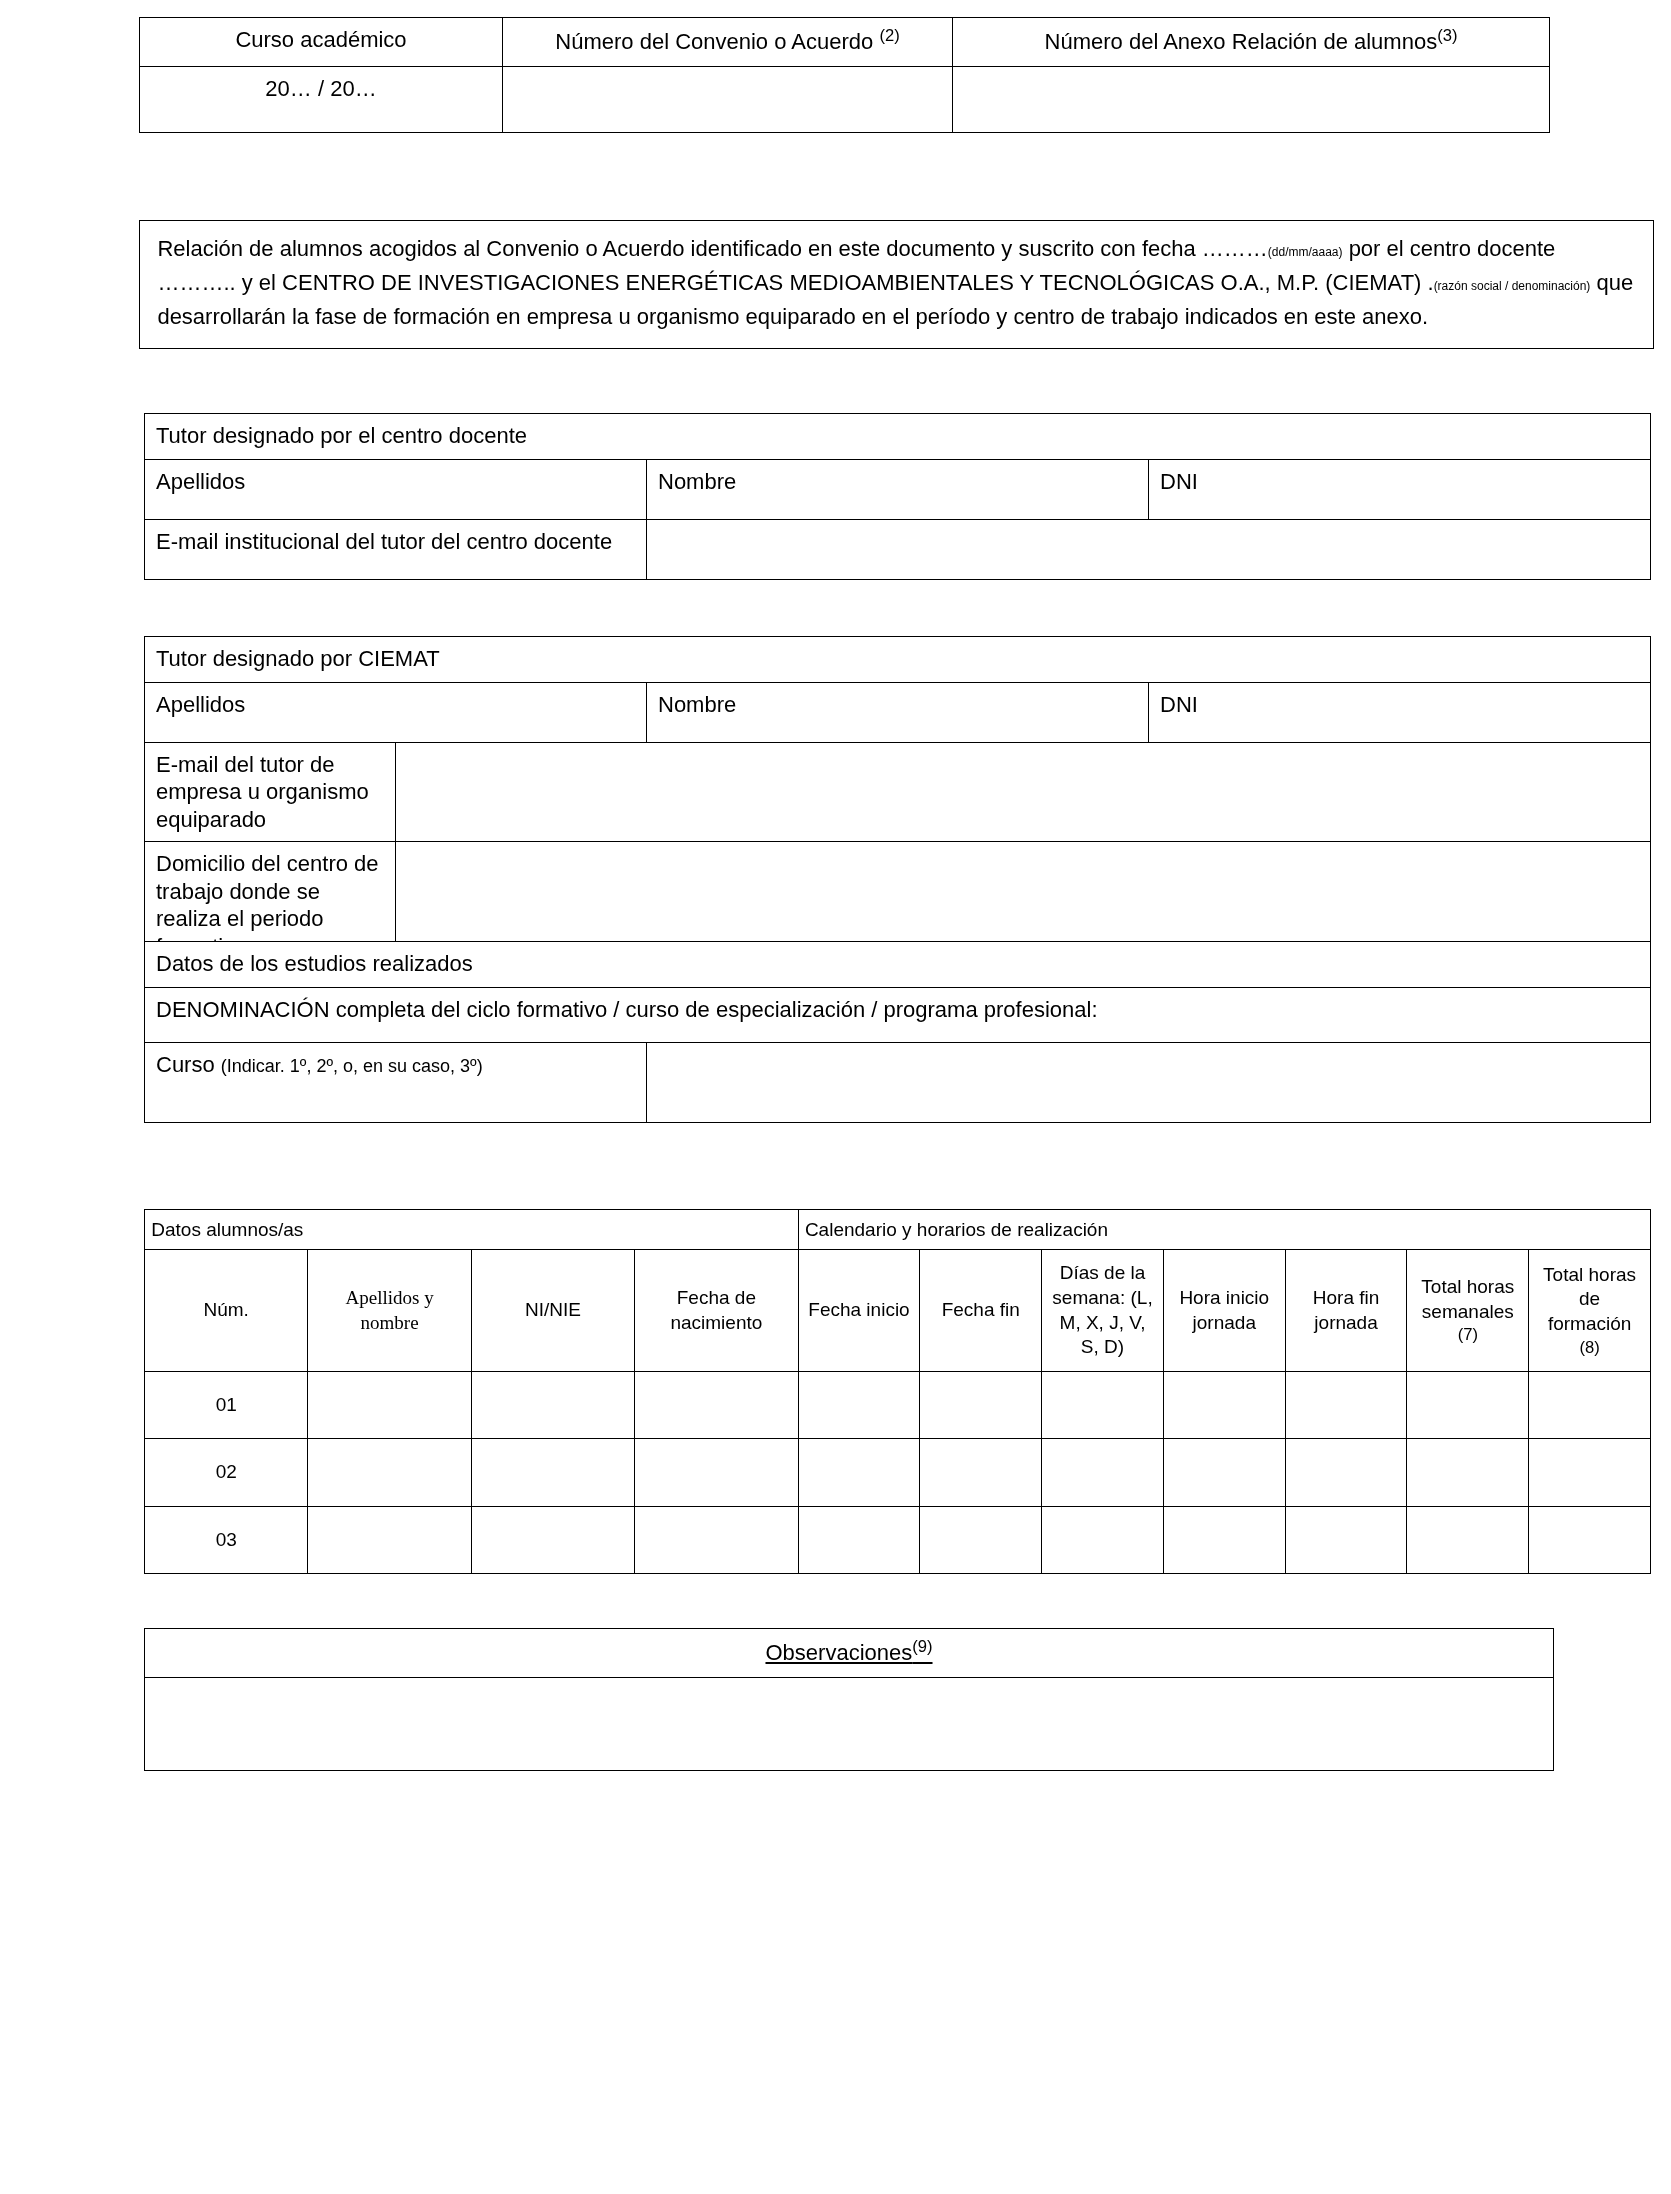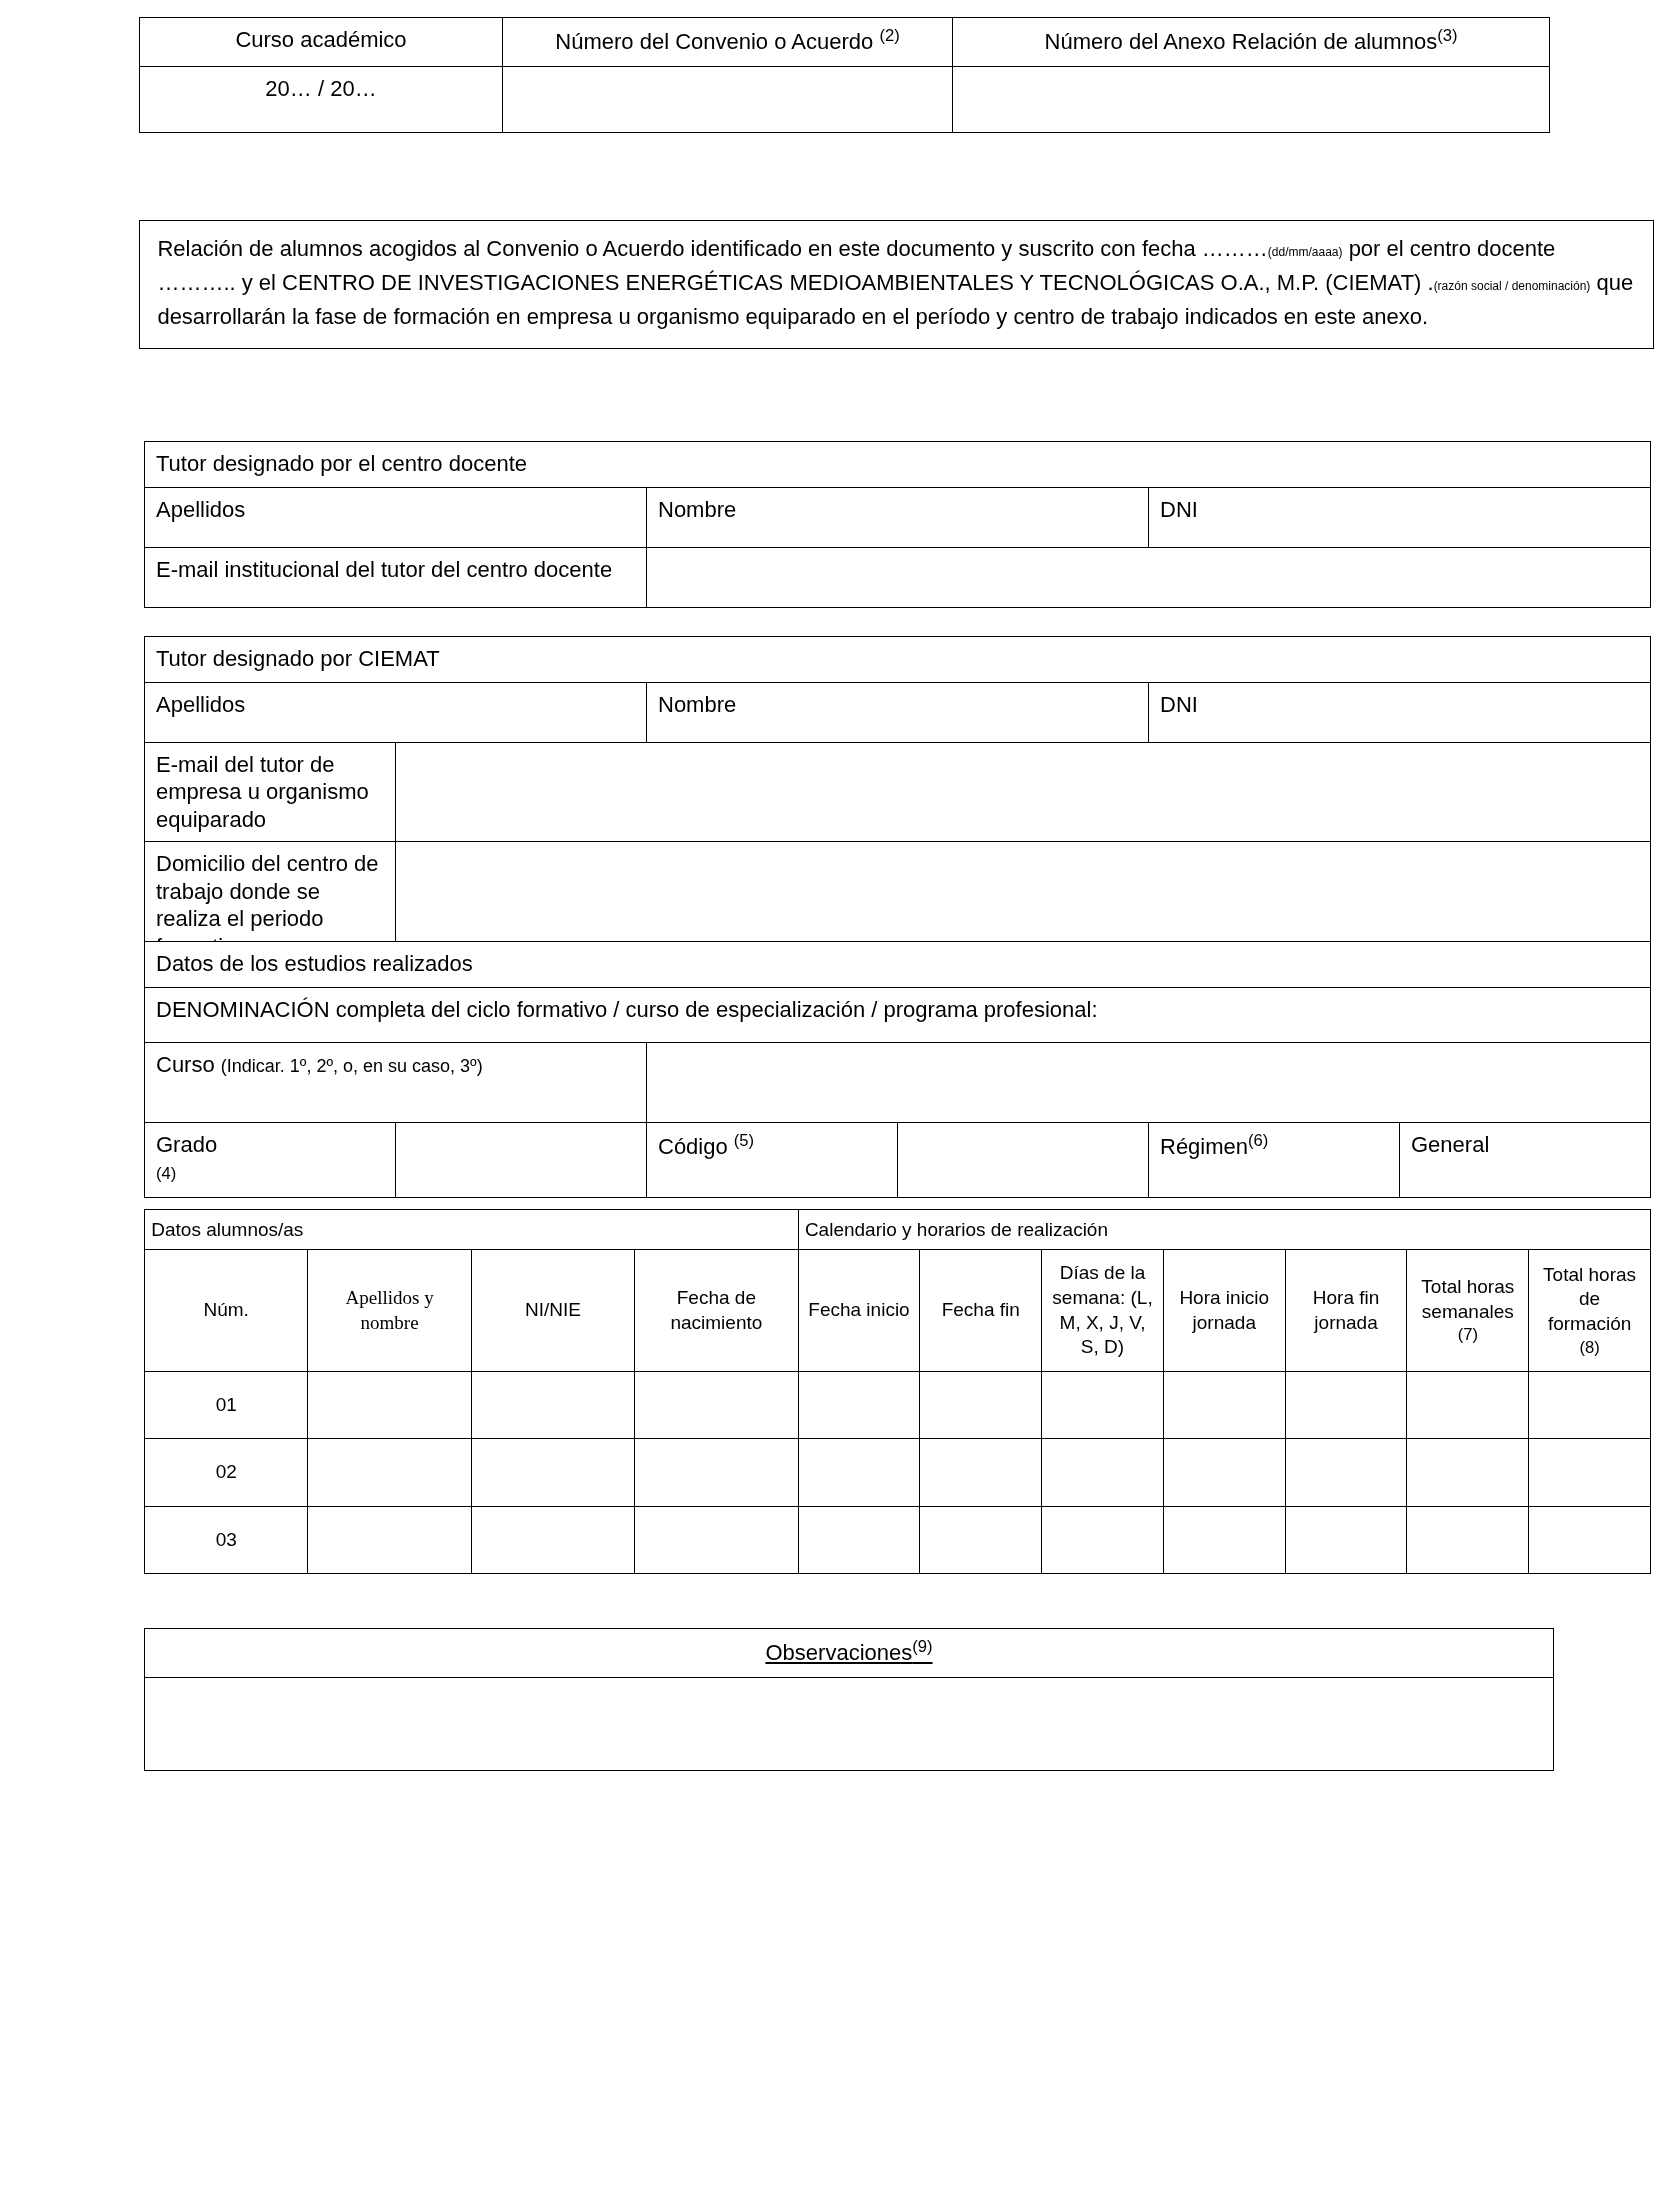"Tutor designado por el centro" #tutor-centro { top: 441px -> 413px }
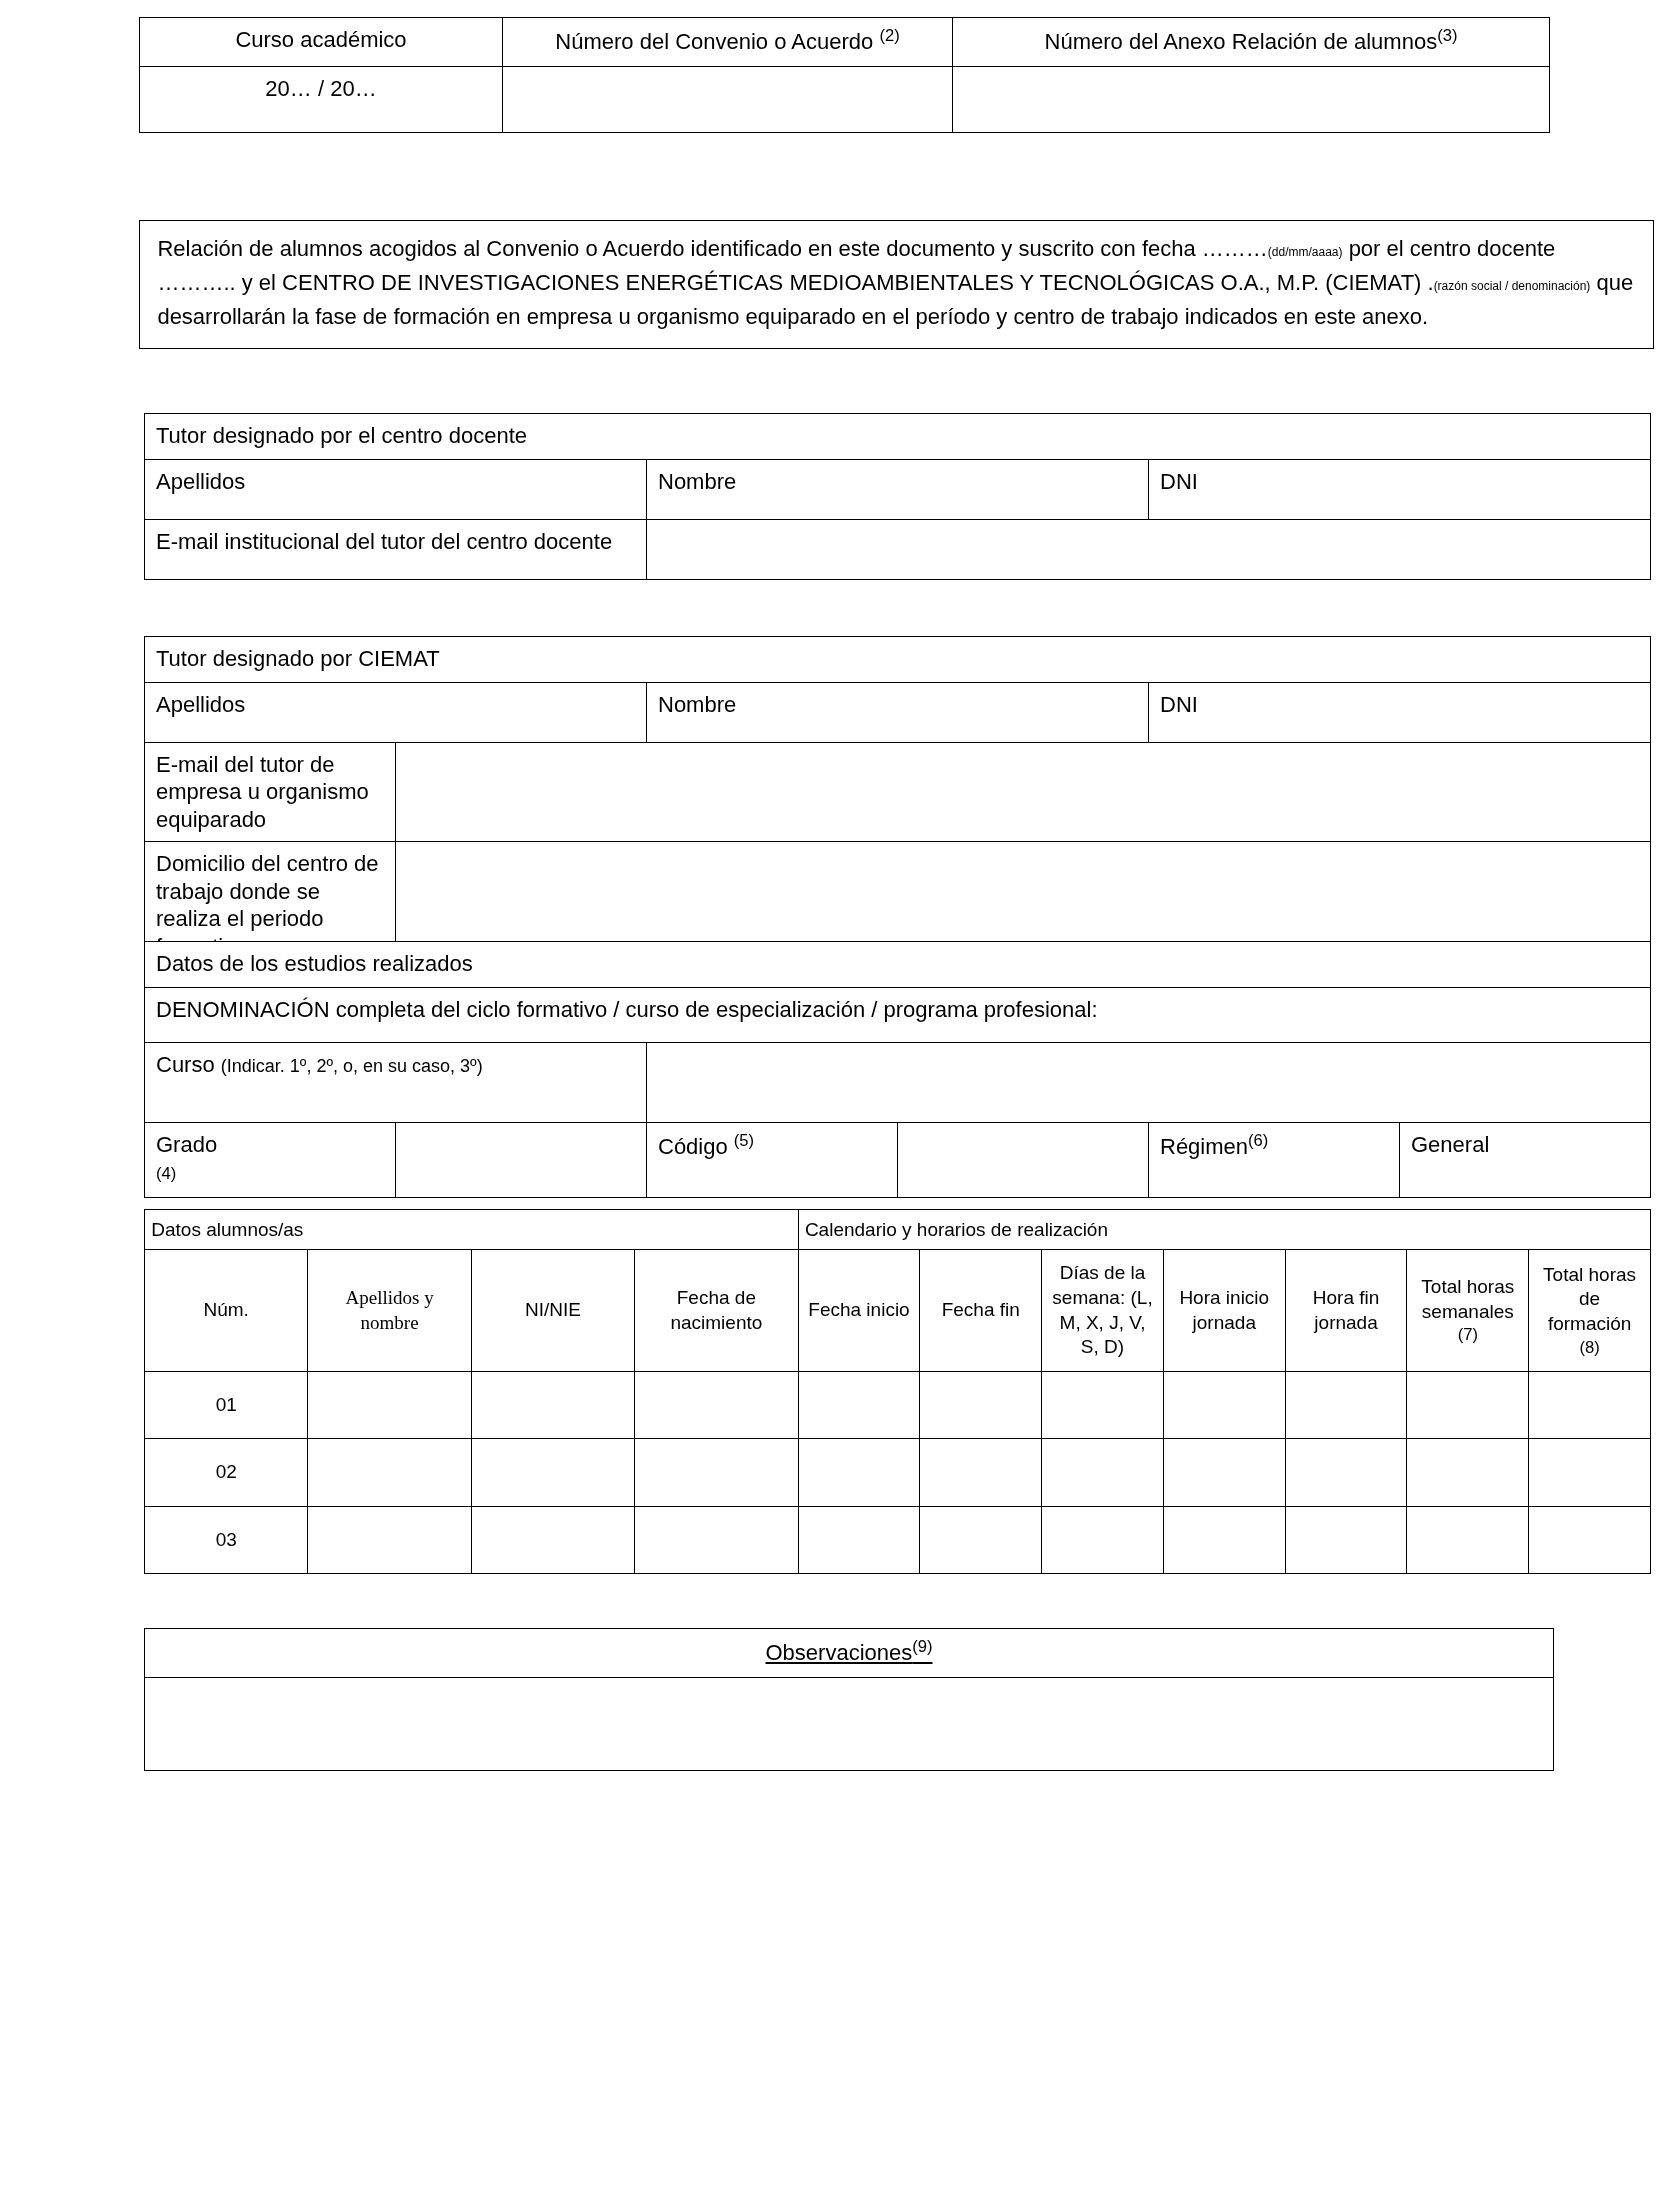"Grado" tr { html: <tr> <td> <span>Grado</span><br> <span>(4)</span> </td> <td></td> <td> <span>Código</span> <span>(5)</span> </td> <td></td> <td> <span>Régimen</span><span>(6)</span> </td> <td>General</td> </tr> -> none }
